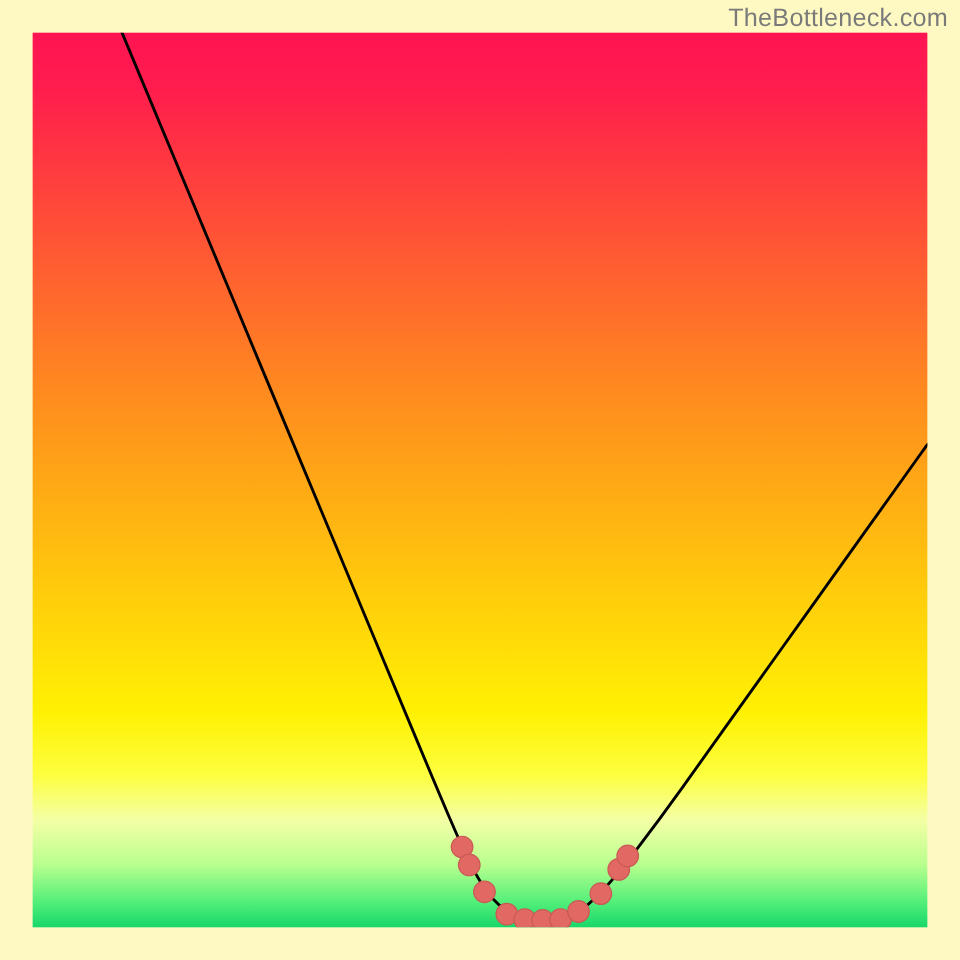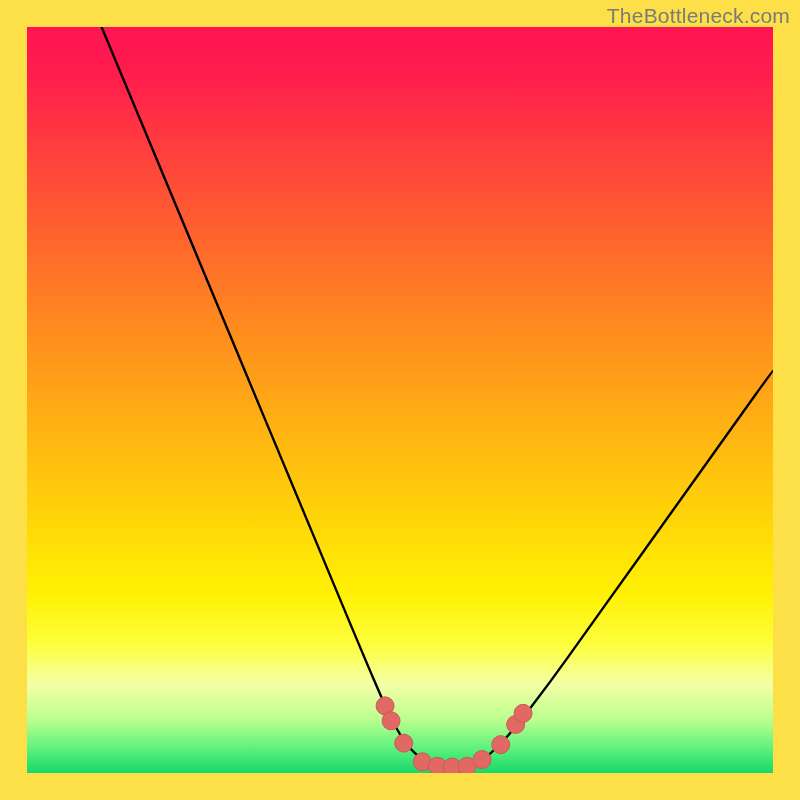"TheBottleneck.com" .frame { background: #fde047 -> #fef9c3 }
